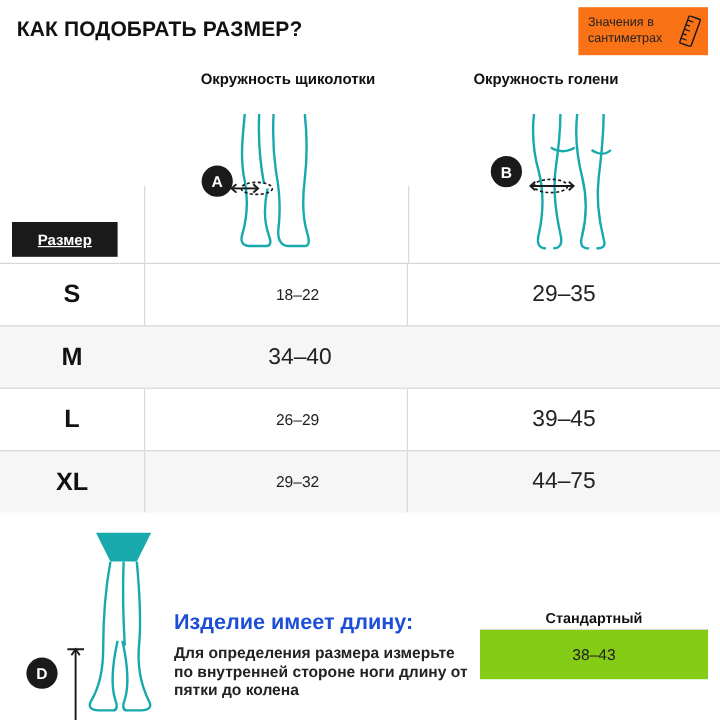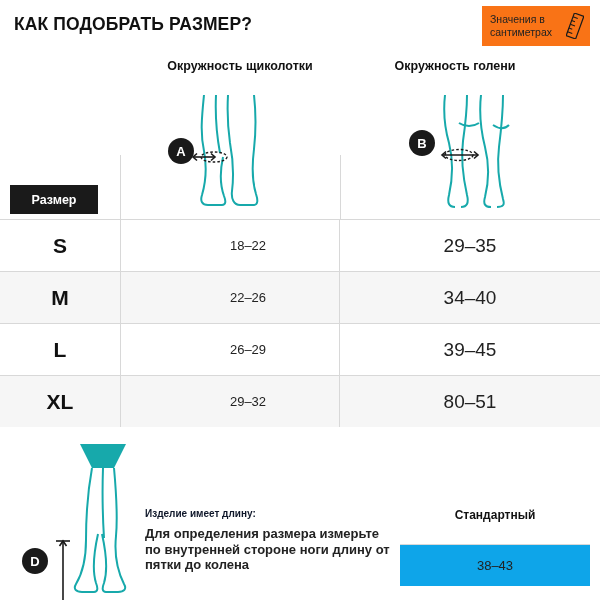"Размер" .size-label { text-decoration: none -> underline }
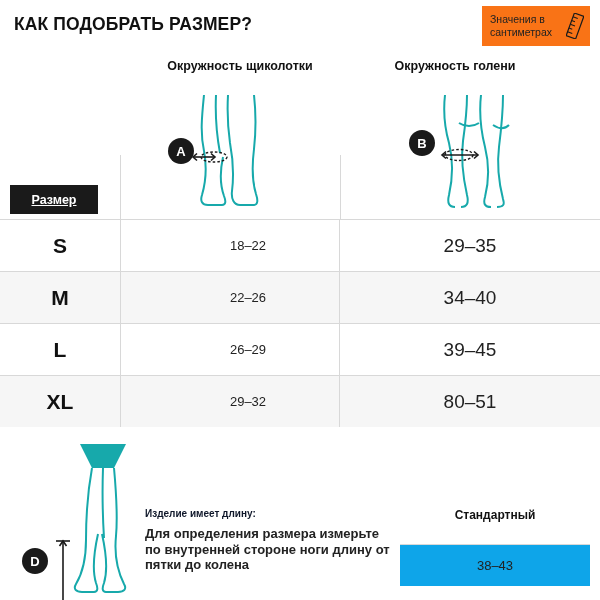"22–26" div.cell { html: <div>22–26</div> -> none }
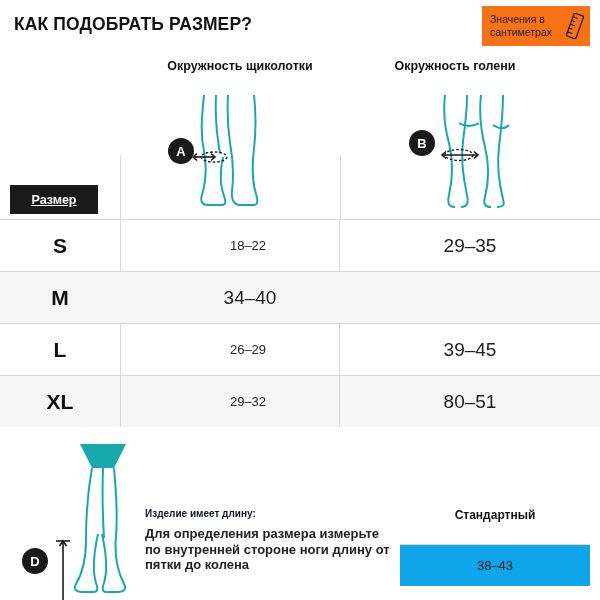"80–51" div.cell { text: 80–51 -> 44–75 }
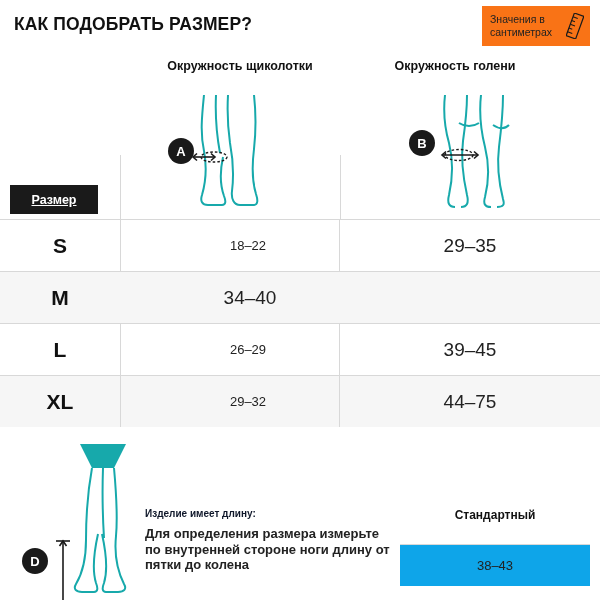"Изделие имеет длину:" .bottom-text .bt-title { color: #0f172a -> #1d4ed8; font-size: 10px -> 18px }
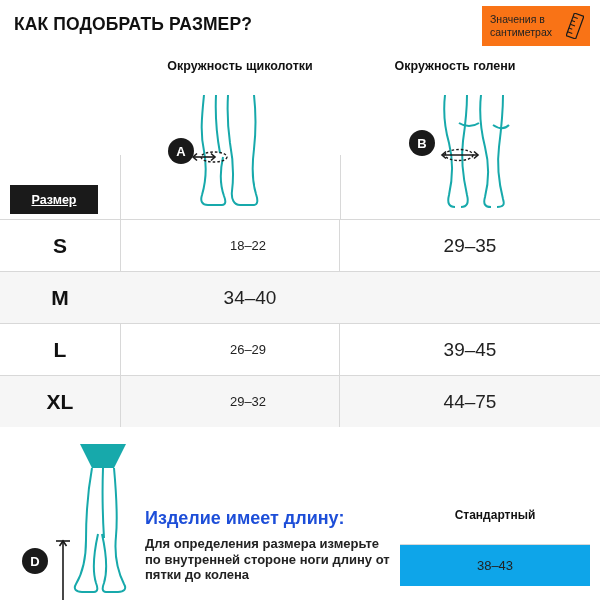"Стандартный" .std-head { padding-bottom: 22px -> 2px }
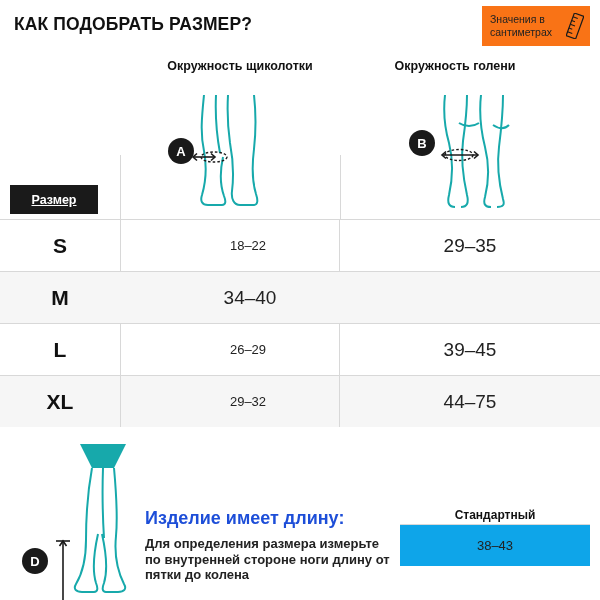"38–43" .std-val { background: #0ea5e9 -> #84cc16 }
